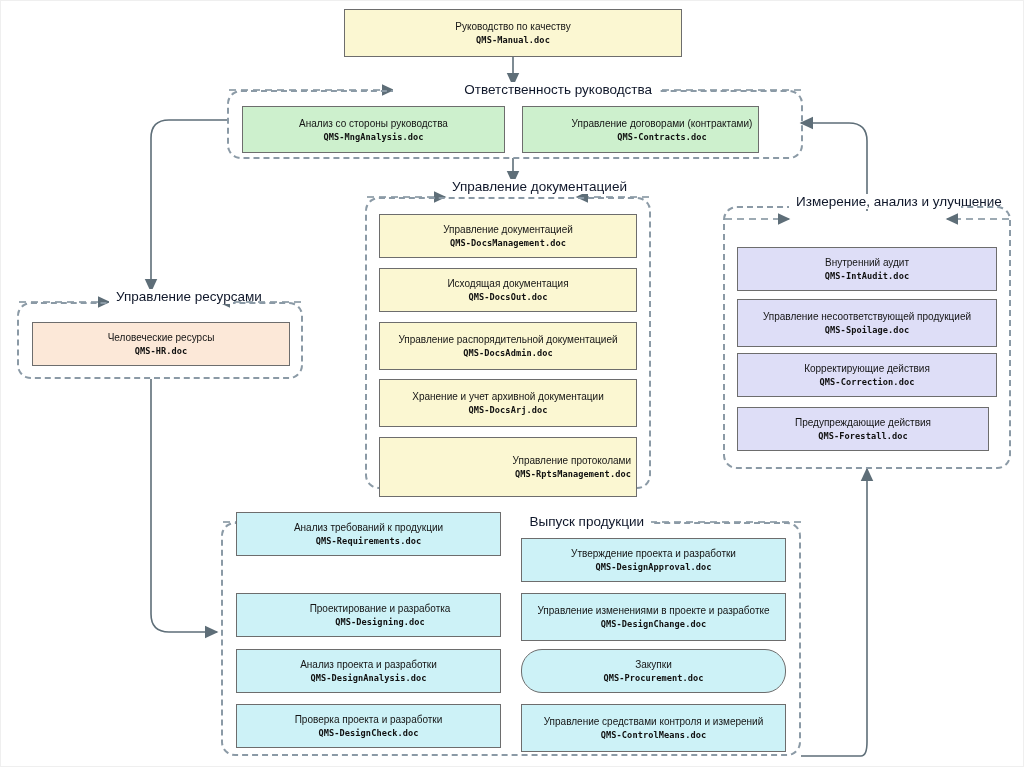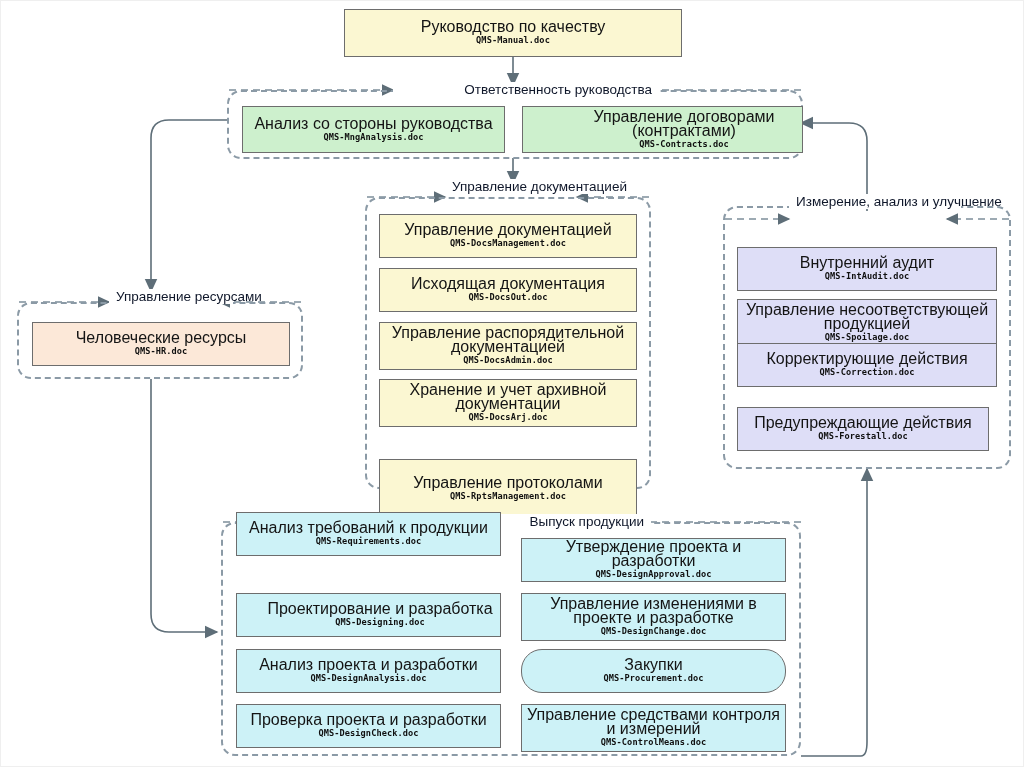"Руководство по качеству" .docbox .t { font-size: 16px -> 10px }
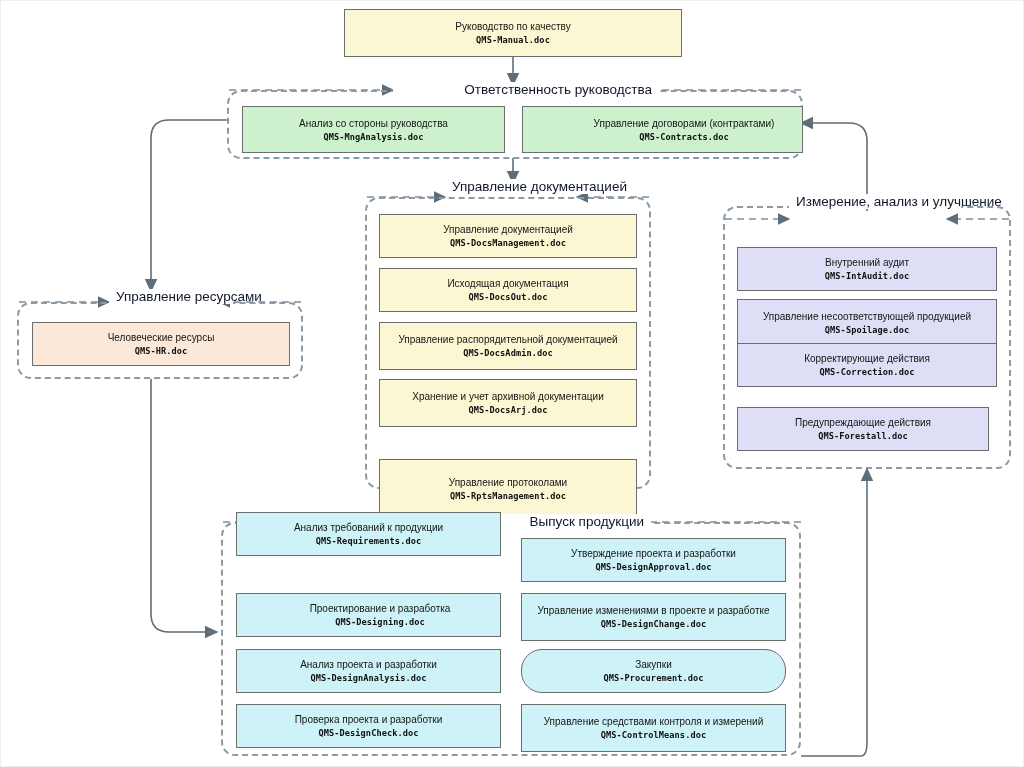"Управление договорами (контрактами)" div.docbox { width: 281px -> 237px }
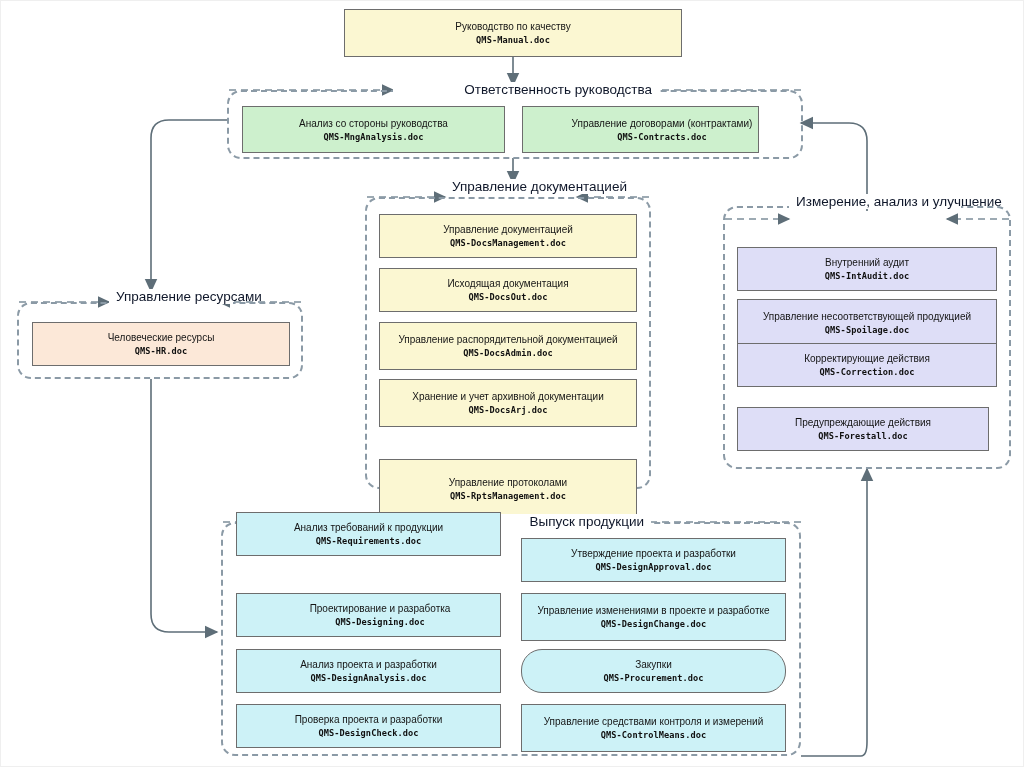"Корректирующие действия" div.docbox { top: 342px -> 352px }
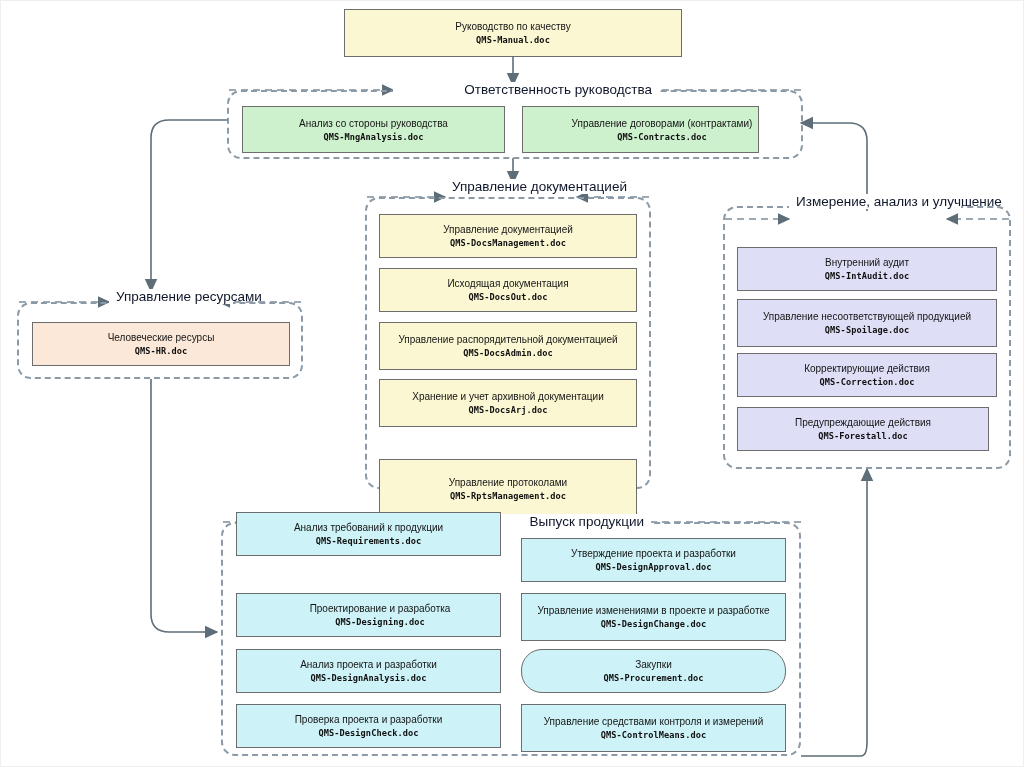"Управление протоколами" div.docbox { align-items: none -> flex-end; top: 458px -> 436px }
